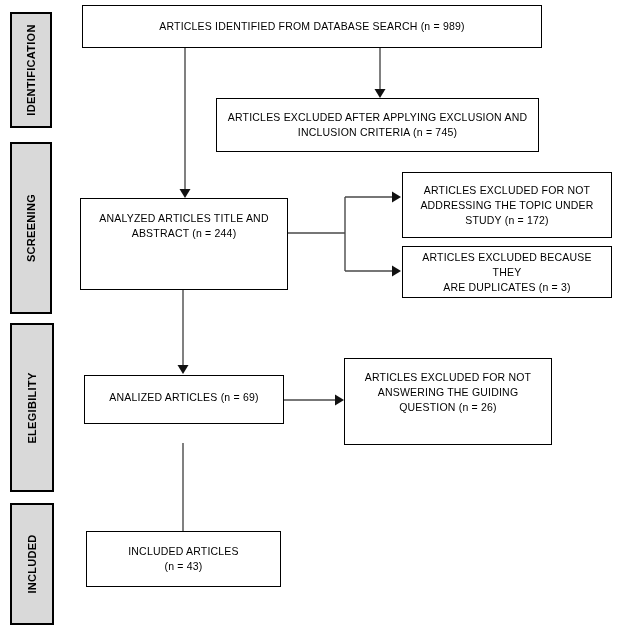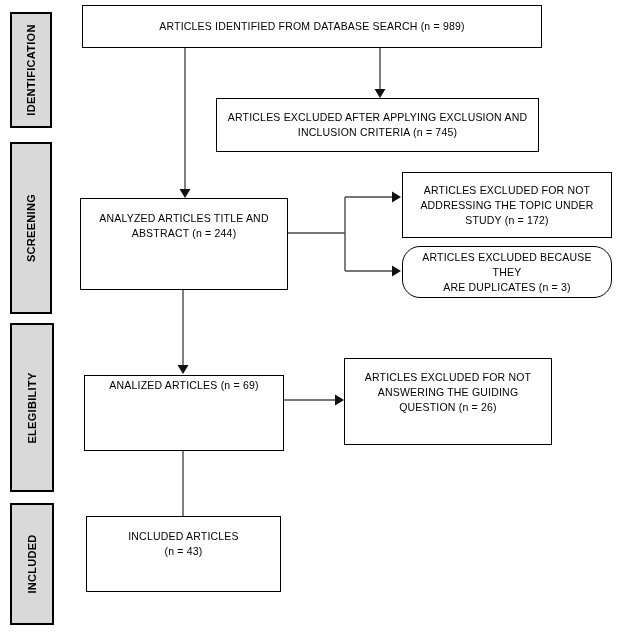"ARTICLES EXCLUDED BECAUSE THEY" #box-excluded-dup { border-radius: 18px -> none }
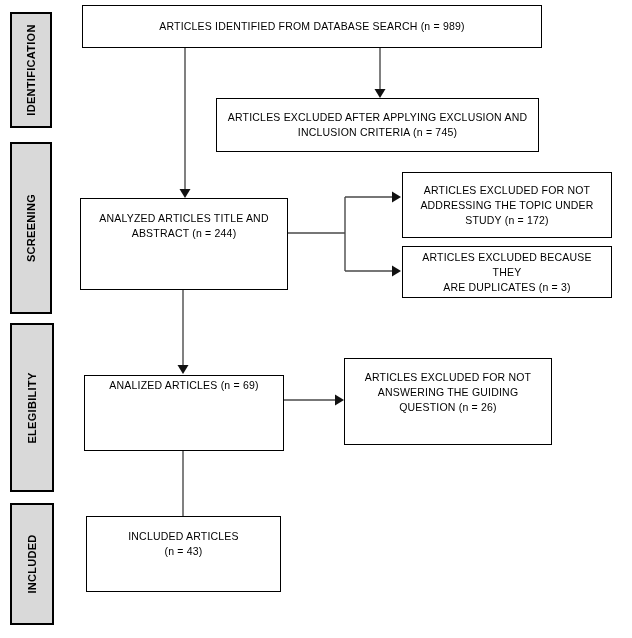"ANALIZED ARTICLES (n = 69)" #box-analized { height: 76px -> 49px; padding-top: 2px -> 14px }
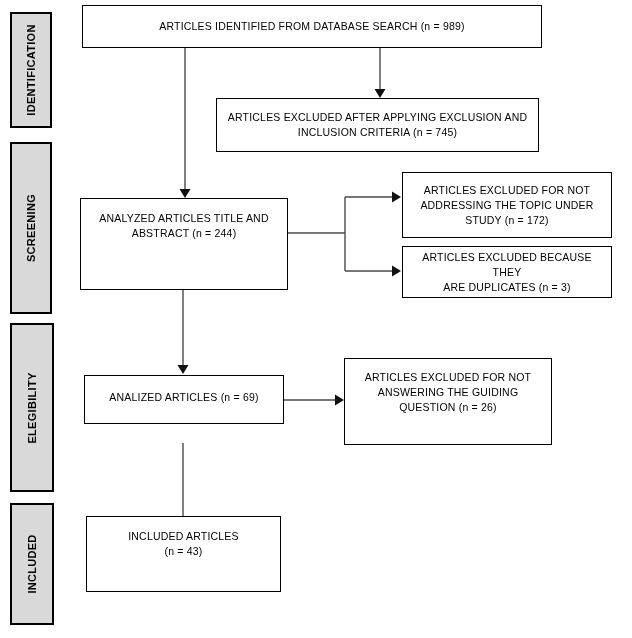"INCLUDED ARTICLES" #box-included { height: 76px -> 56px; top: 516px -> 531px }
